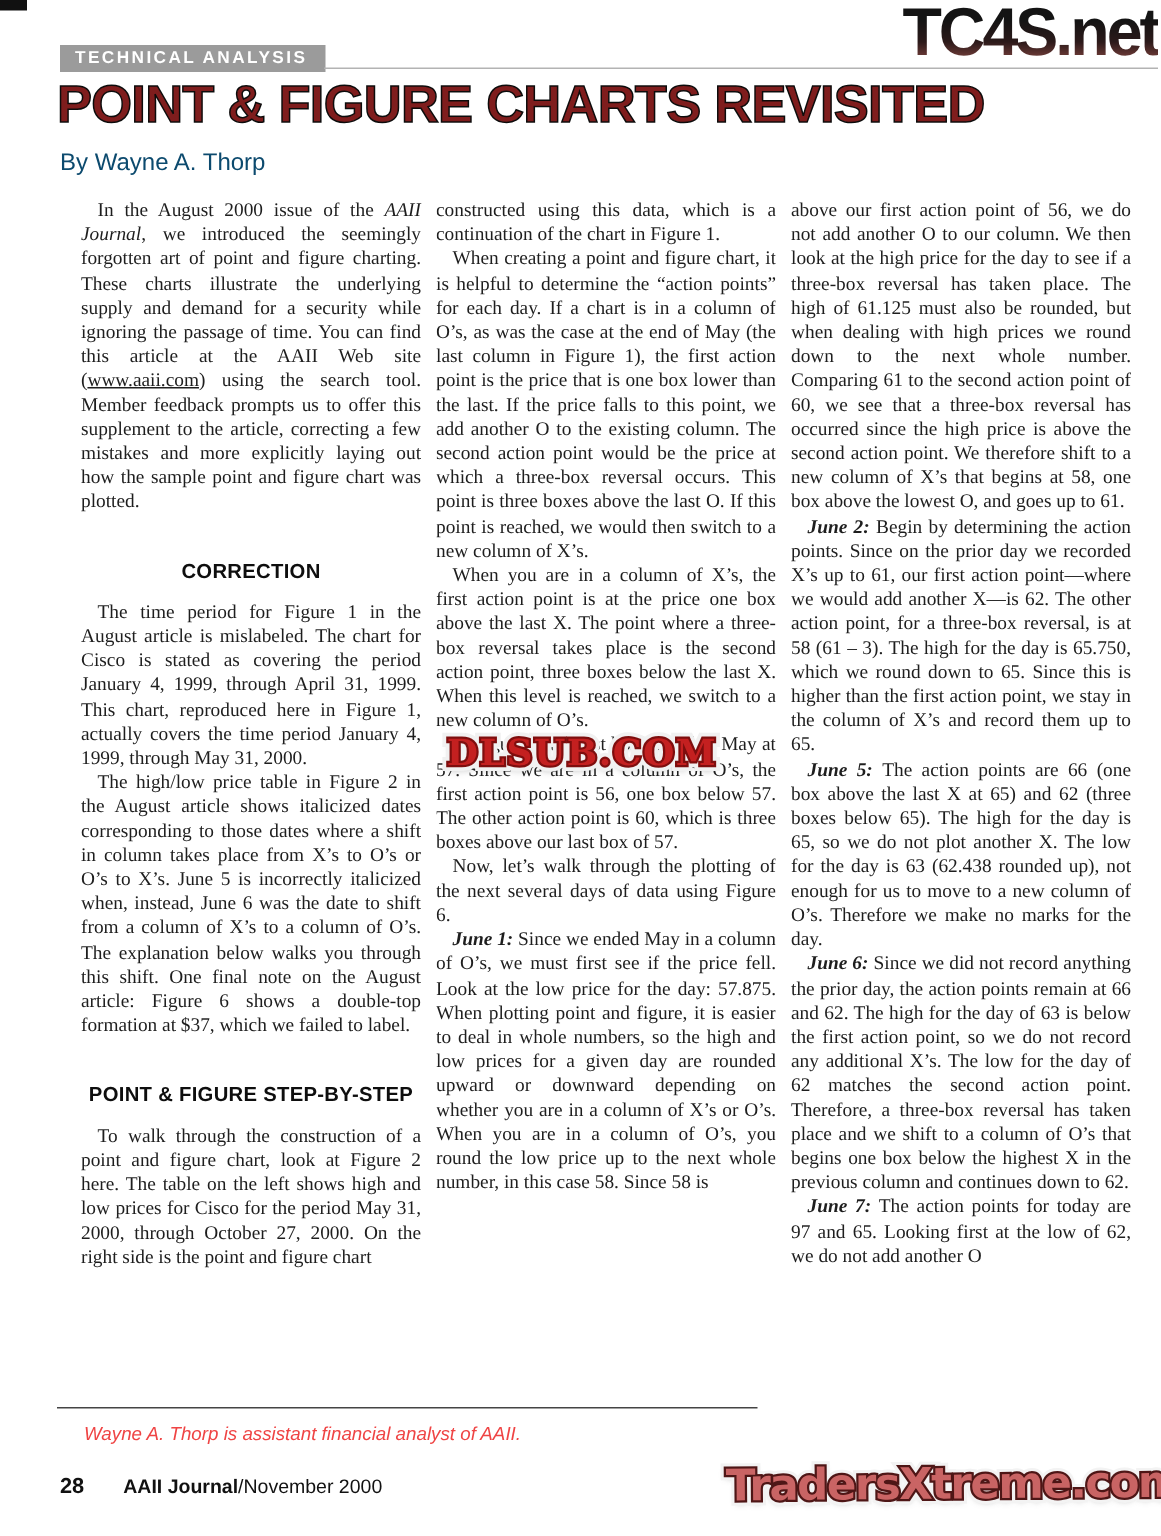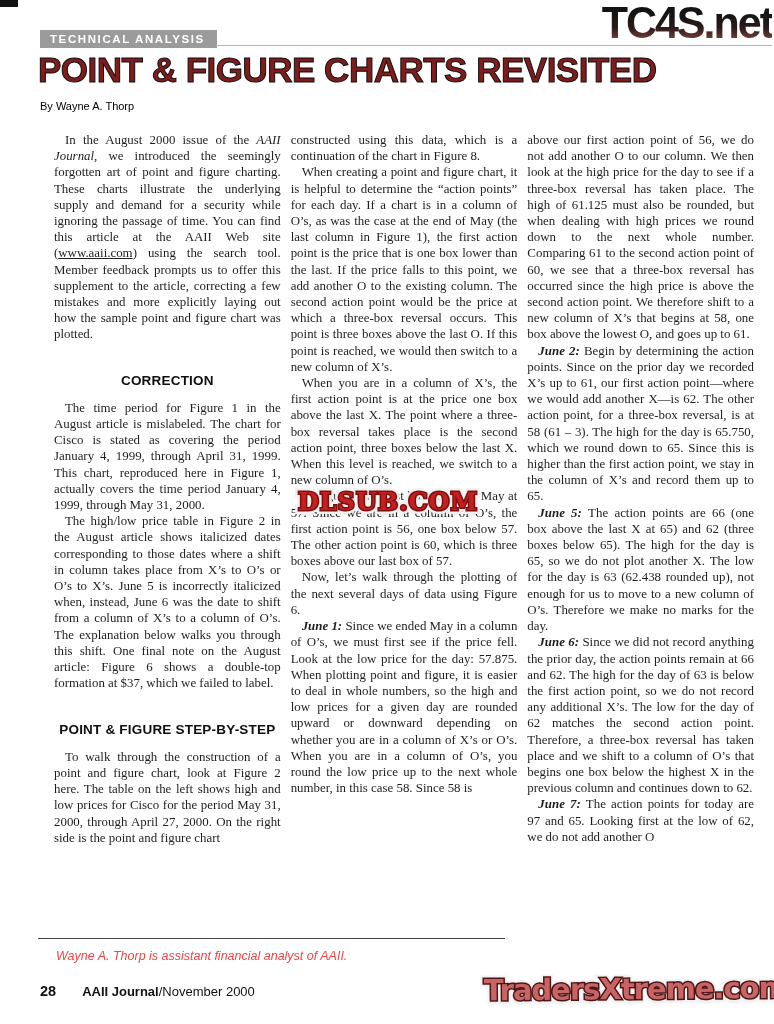"By Wayne A. Thorp" .byline { color: #000000 -> #0c4a6e; font-size: 11px -> 16px }
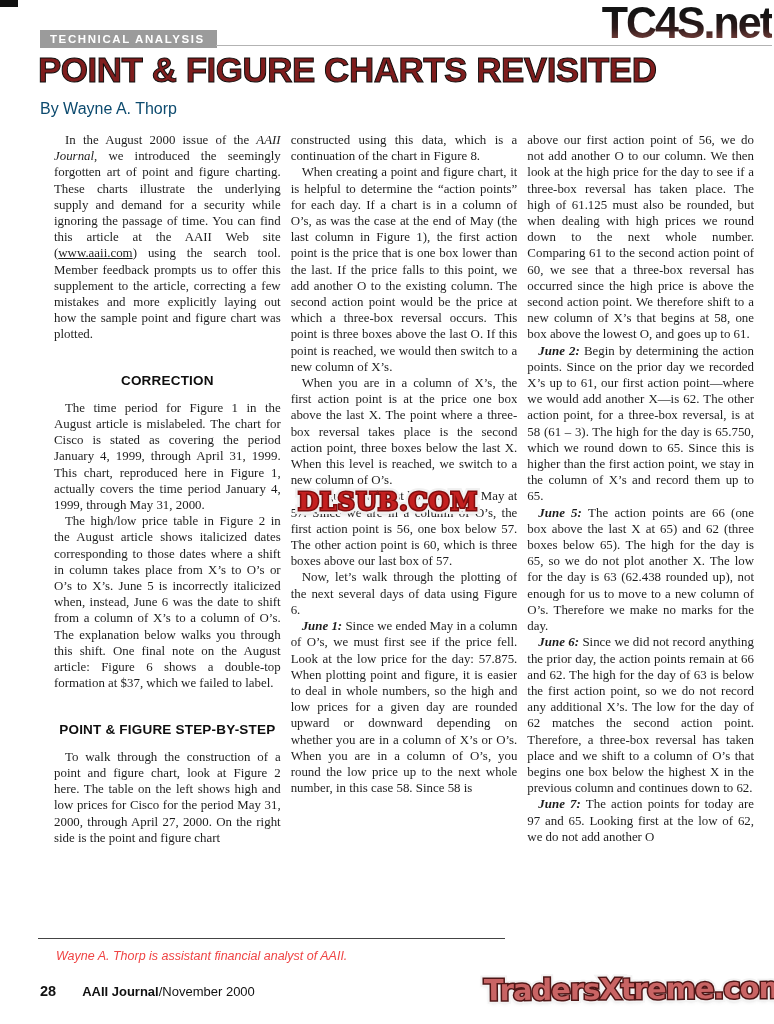"constructed using this data, which" span { text: 8 -> 1 }
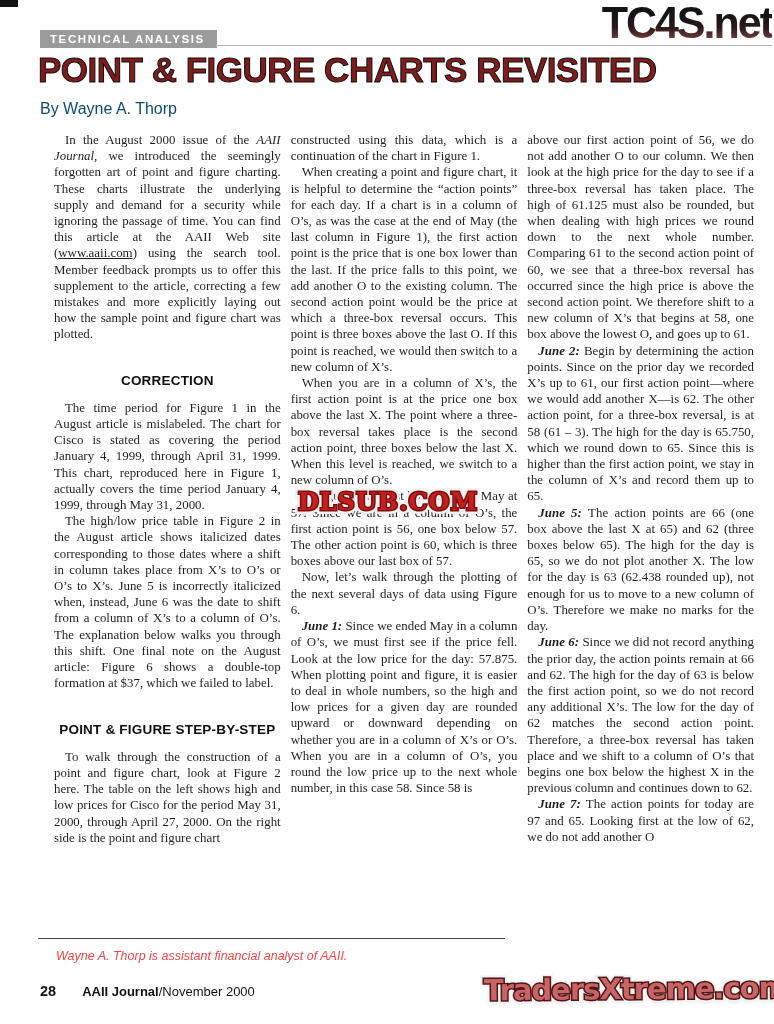"To walk through the construction" span { text: April -> October }
